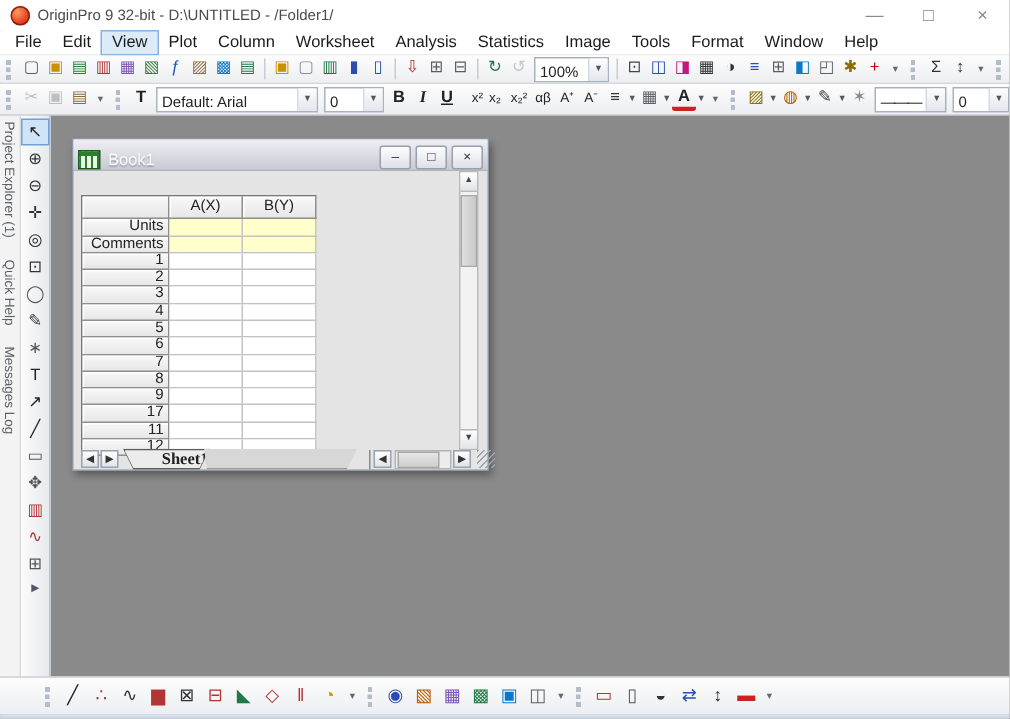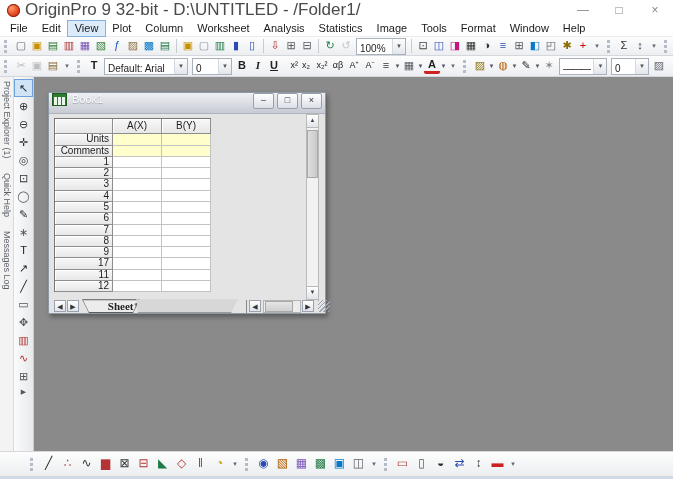"OriginPro 9 32-bit - D:\UNTITLED" .title-text { font-size: 17px -> 10px }
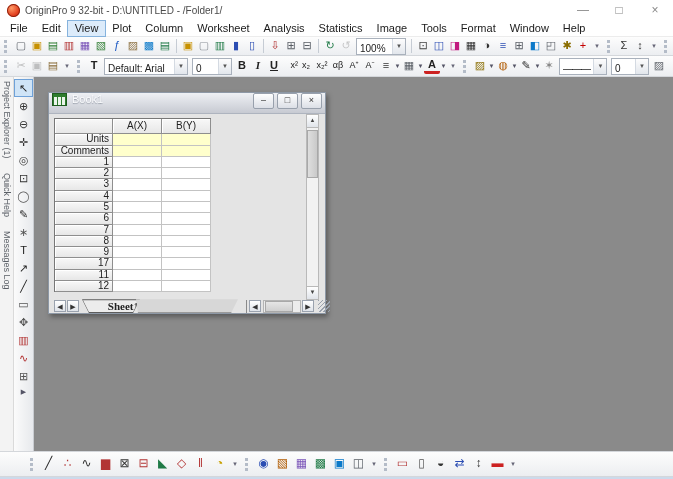"Default: Arial" .combo[data-name="font-name-combo"] { width: 84px -> 108px }
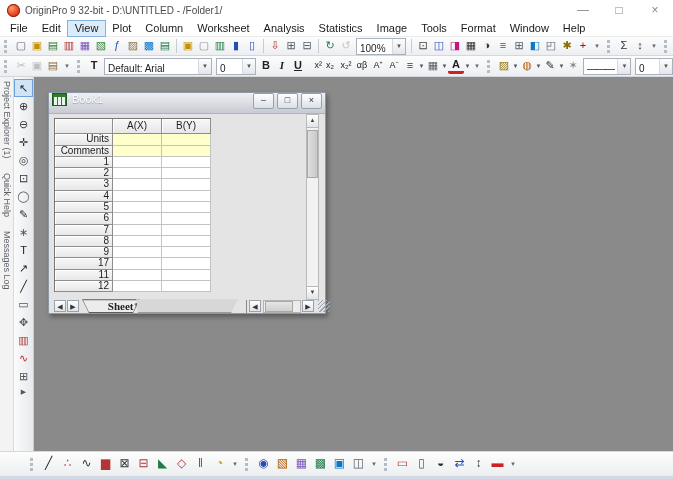"Book1" .book-titlebar { align-items: flex-start -> flex-end }
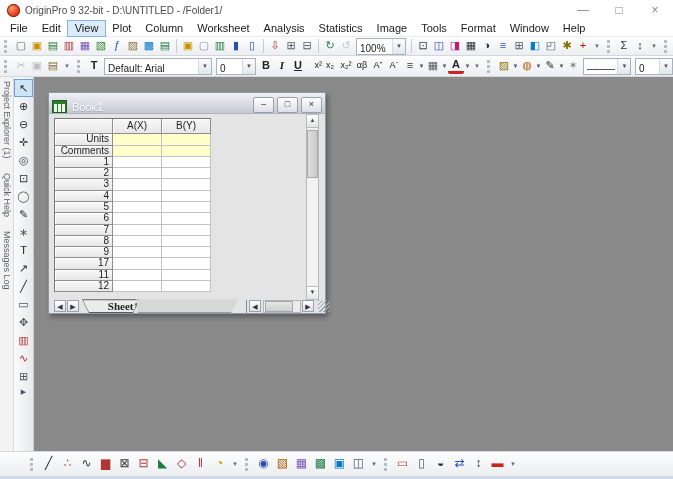"A(X)" .sheet { top: 4px -> 16px }
